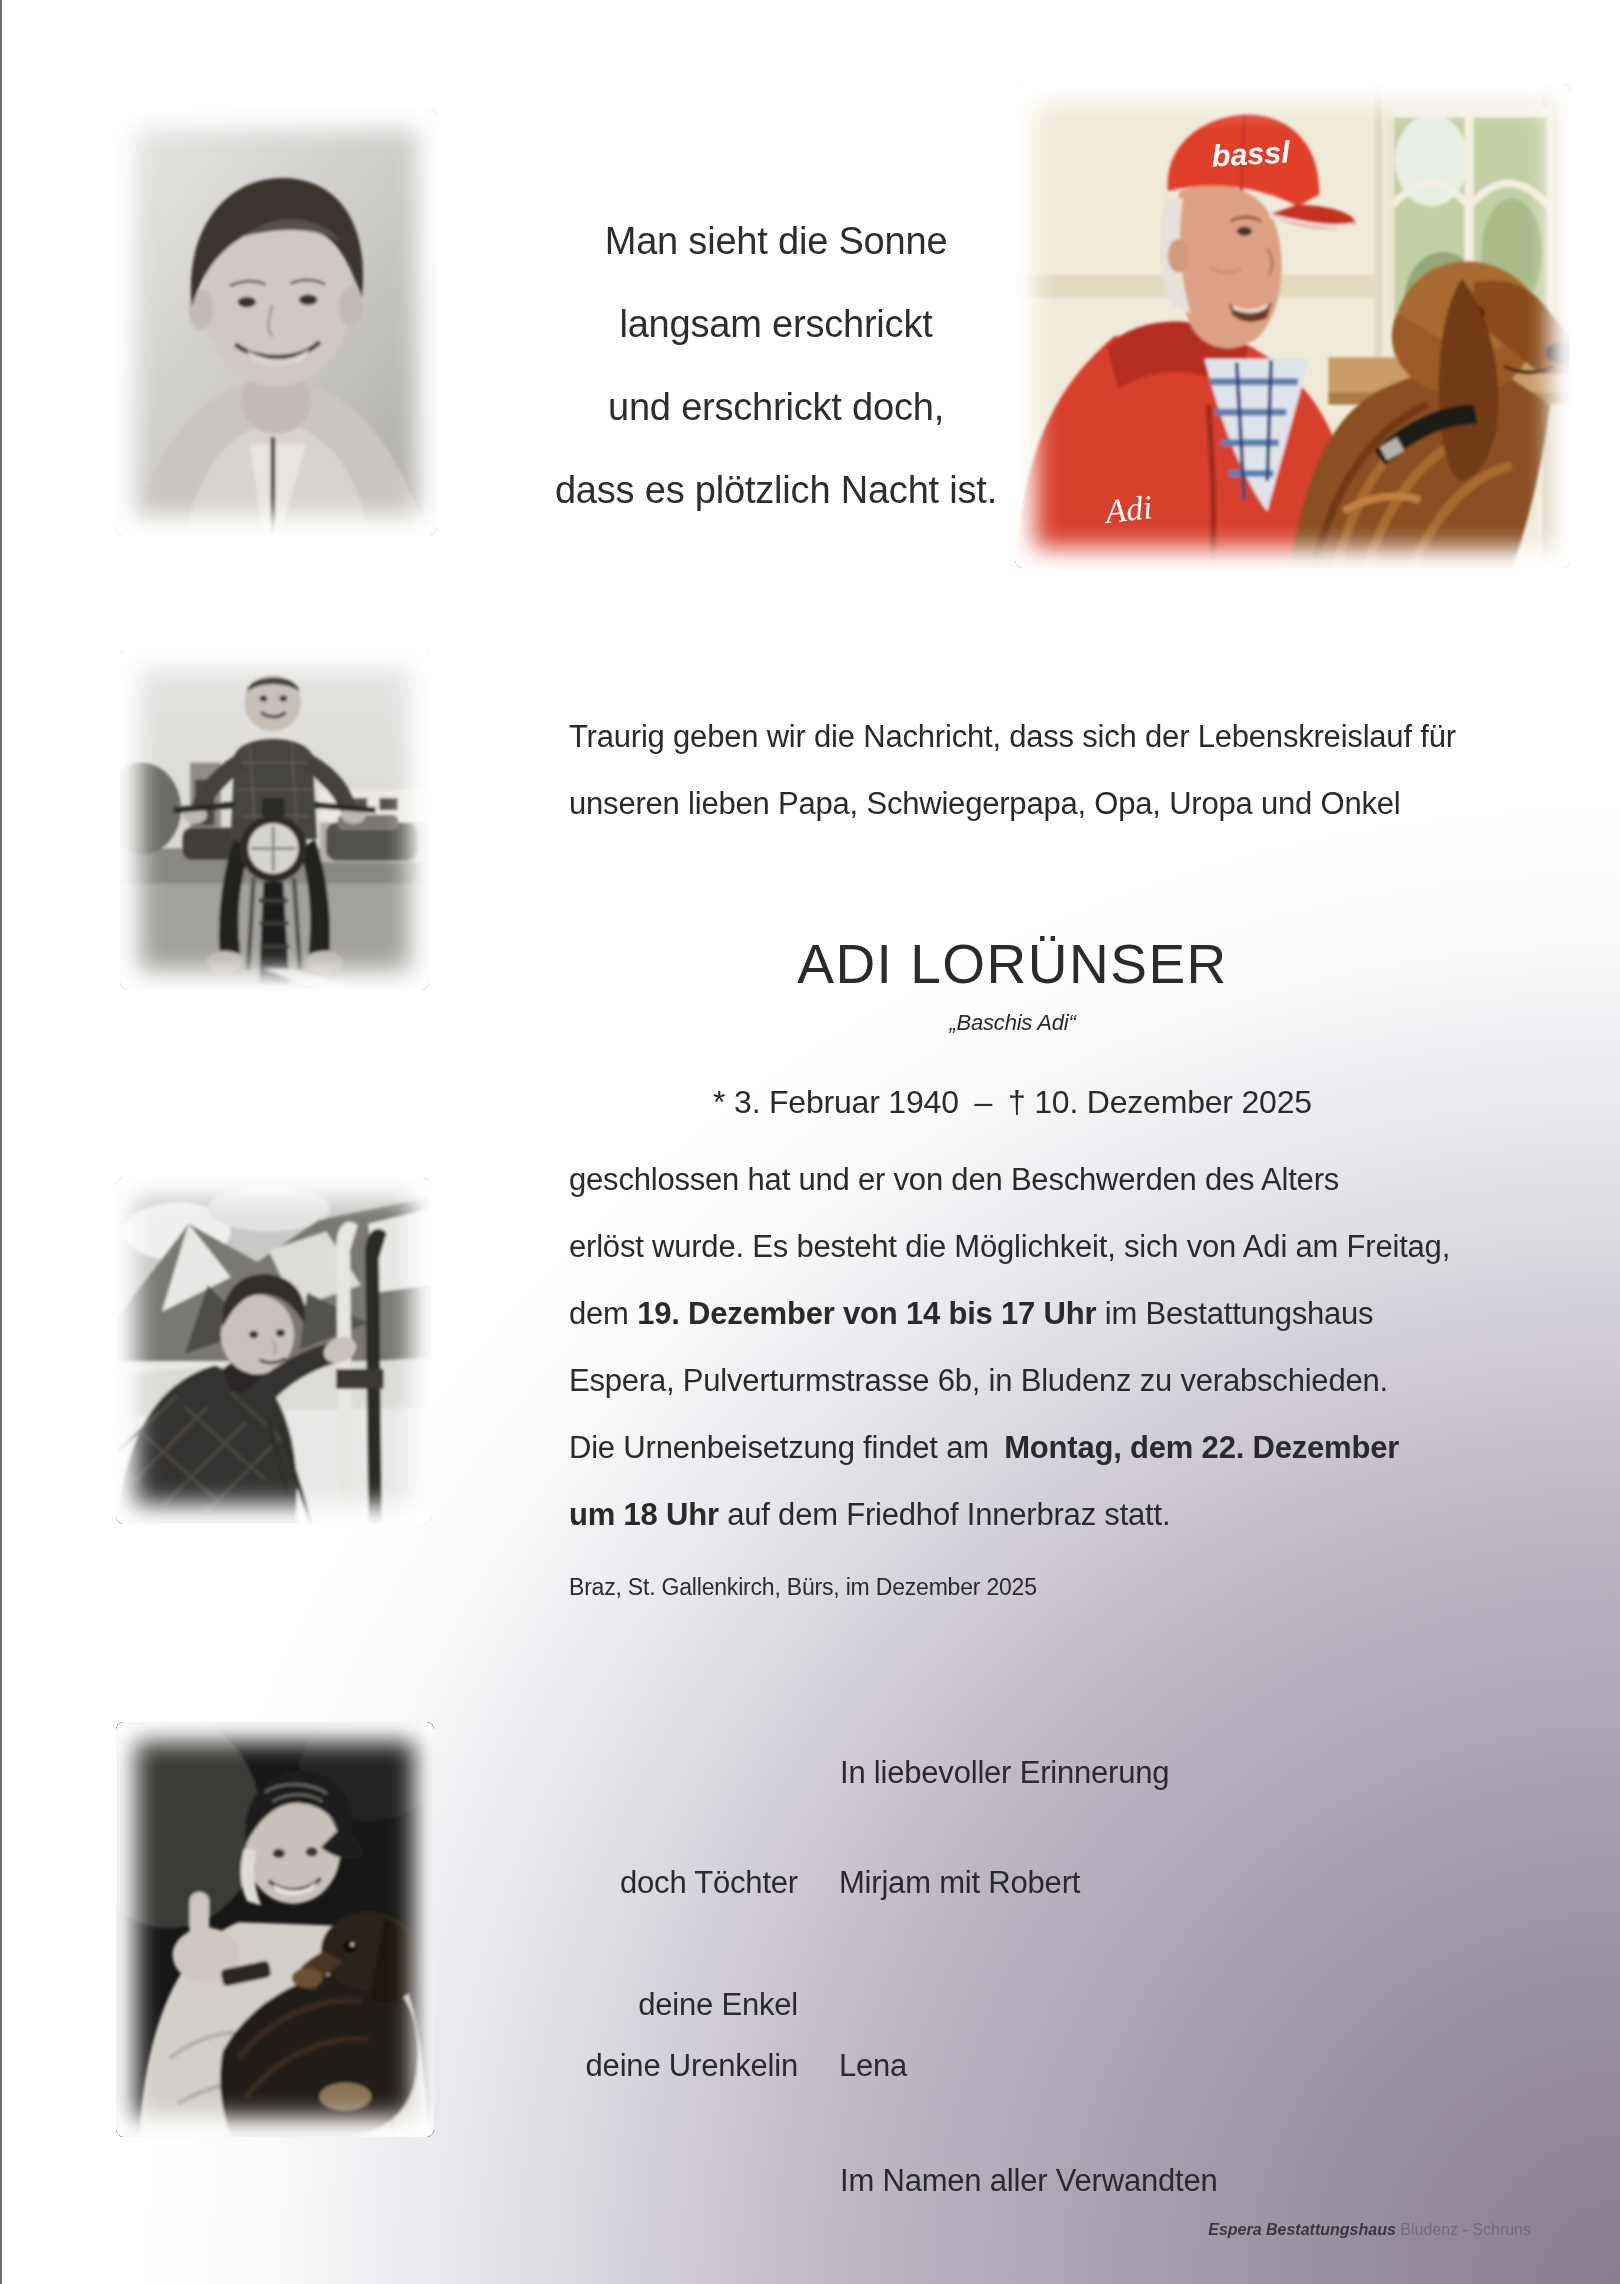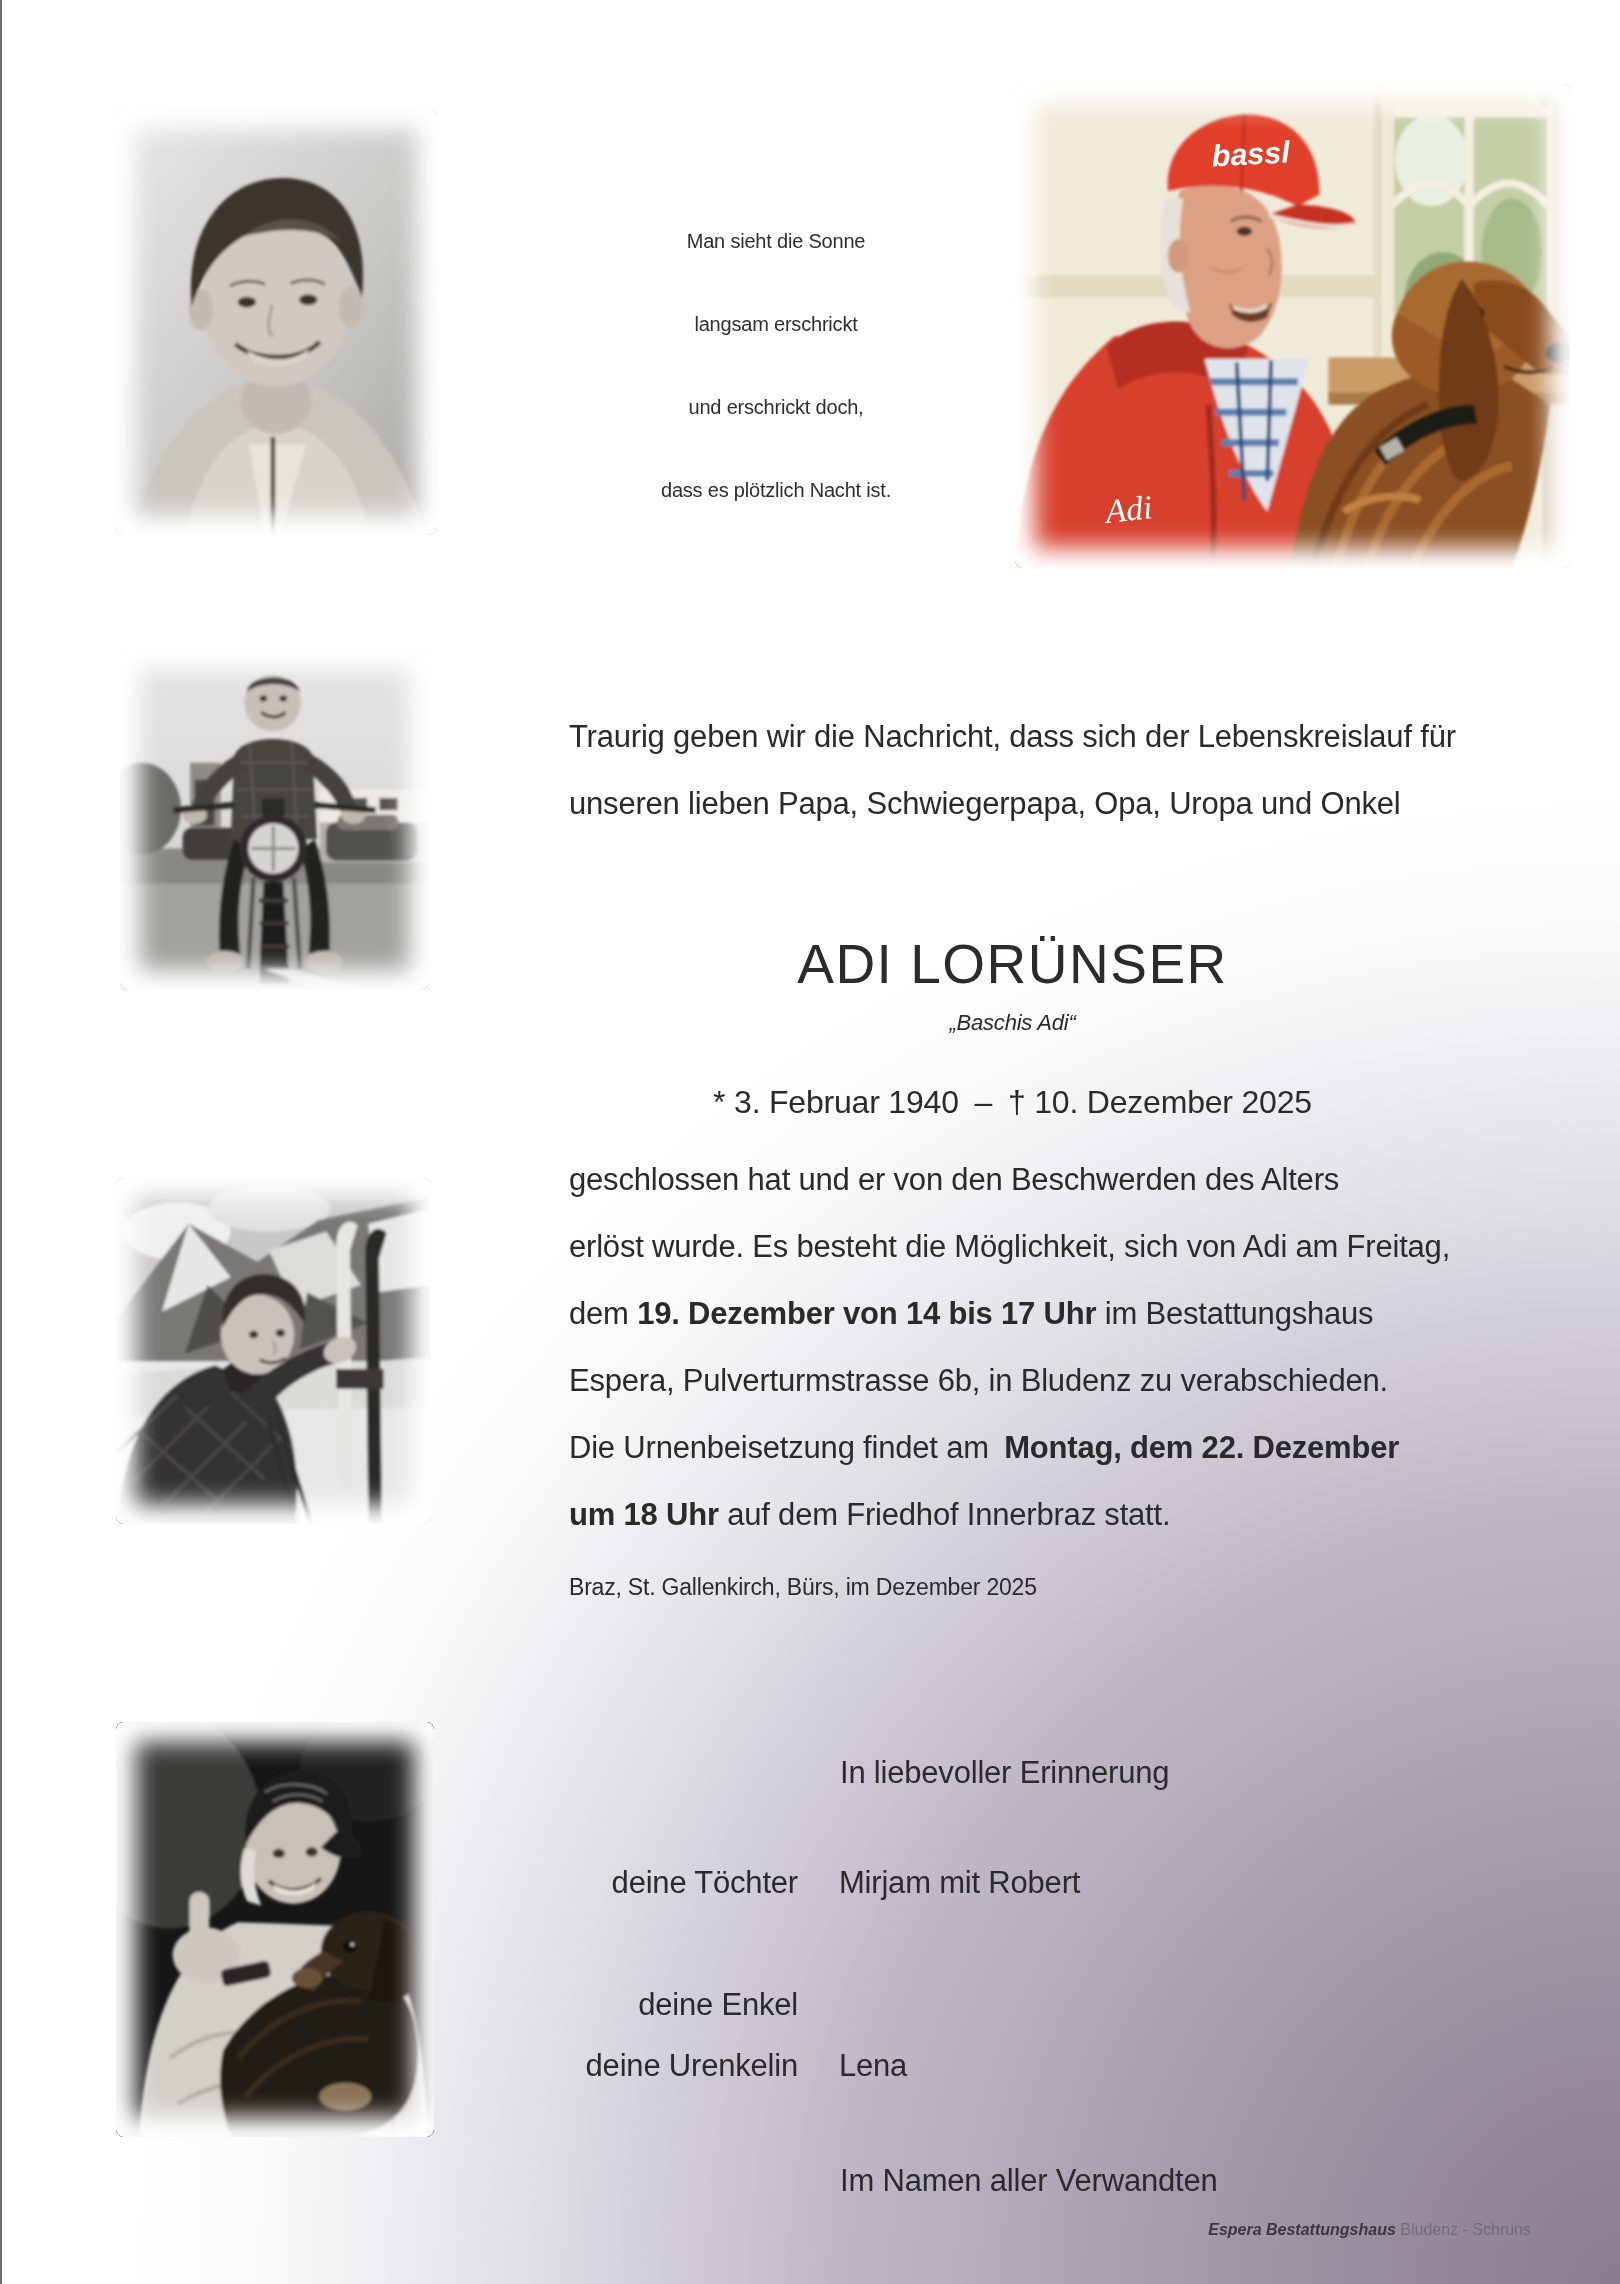"Man sieht die Sonne" #poem { font-size: 20px -> 38px }
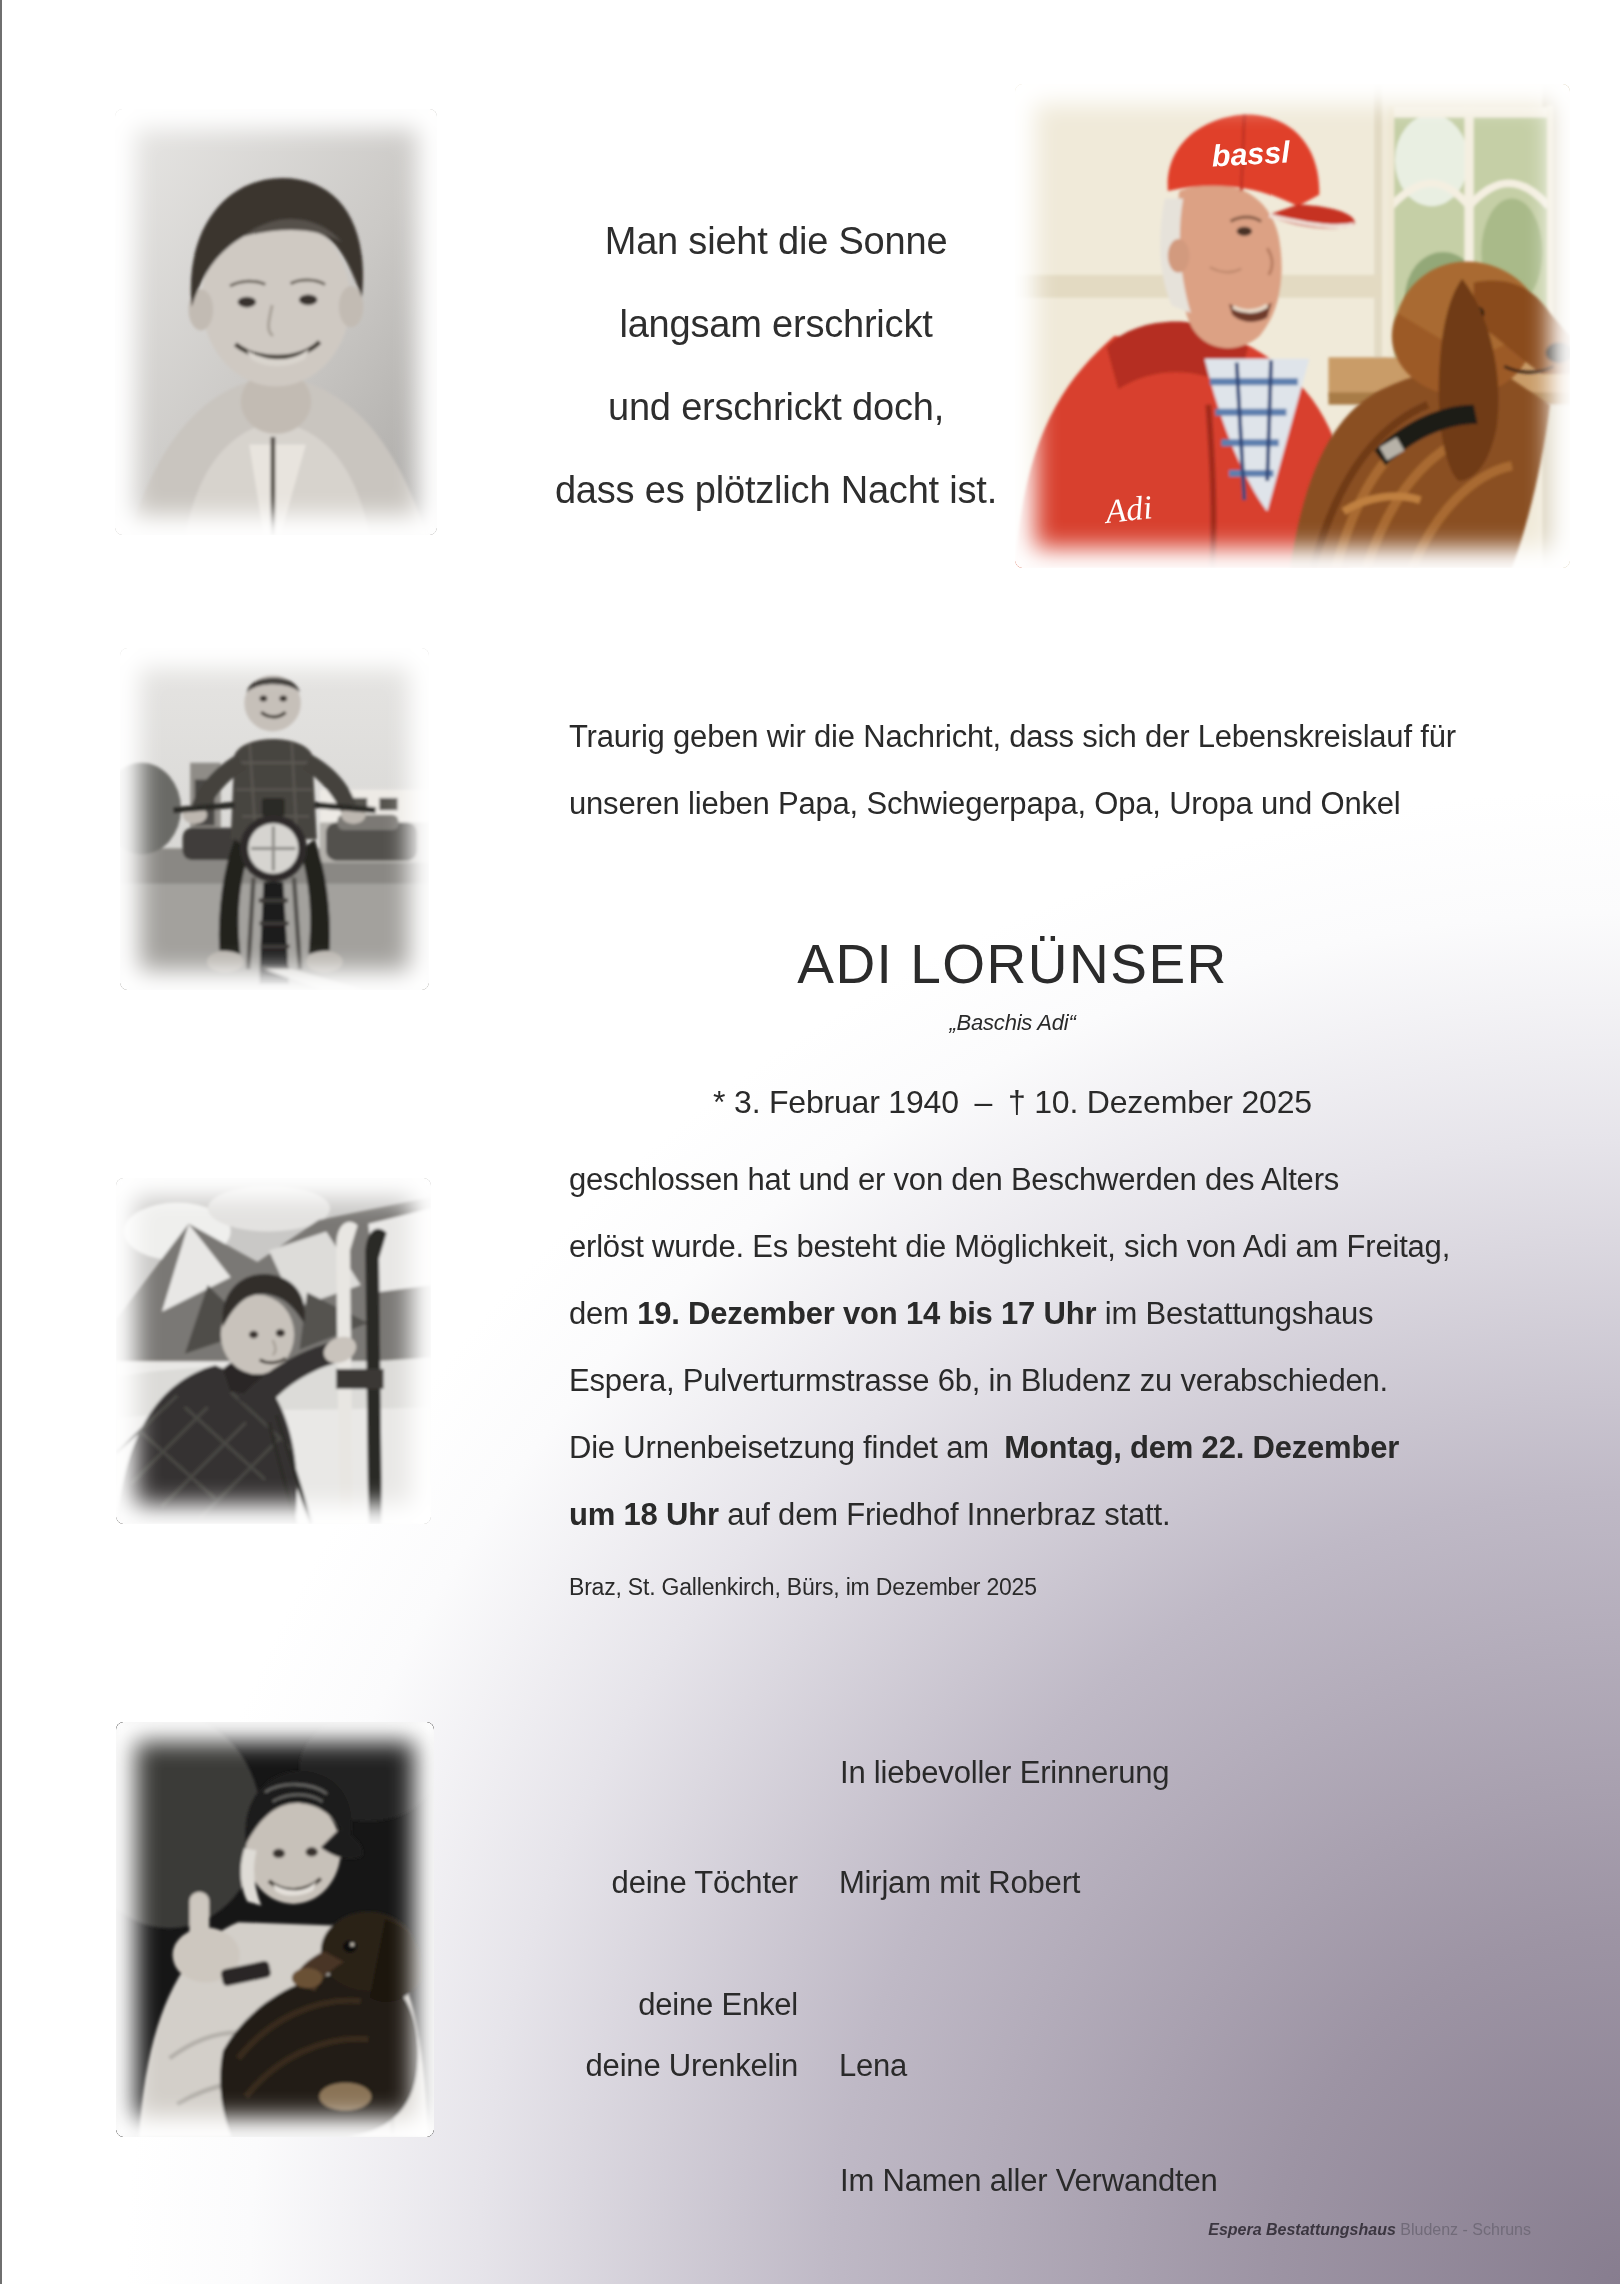"deine Töchter" div.family-label { text: deine -> doch }
